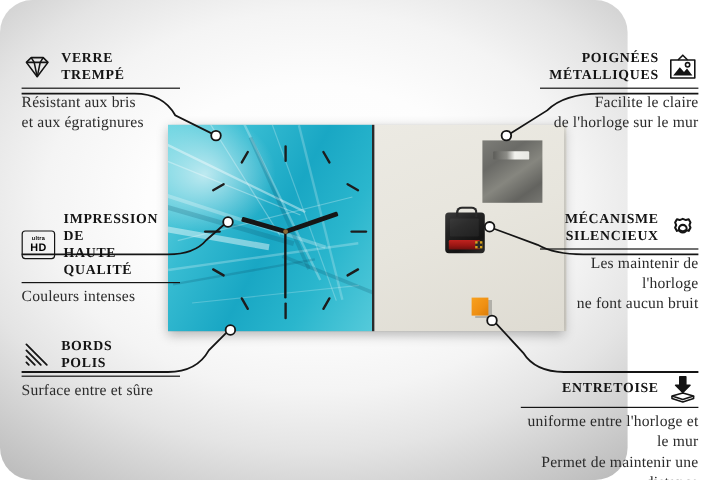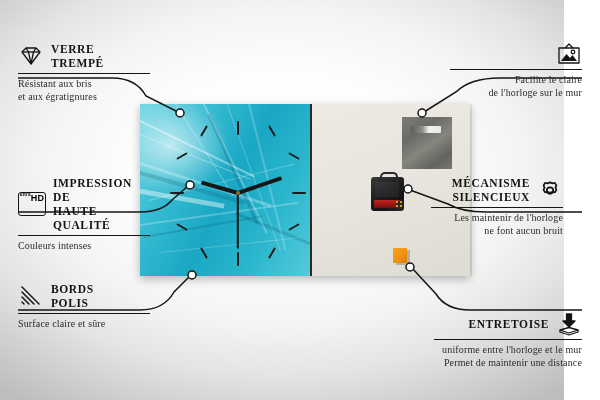"VERRE" #stage { border-radius: none -> 27px; width: 564px -> 523px }
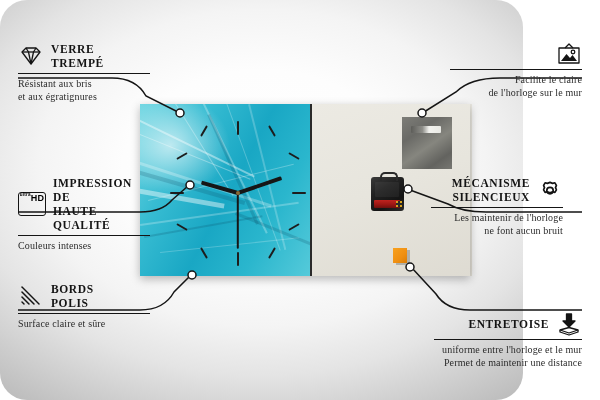"POIGNÉES" div.co-title { html: none -> <div> <div>POIGNÉES</div> <div>MÉTALLIQUES</div> </div> }
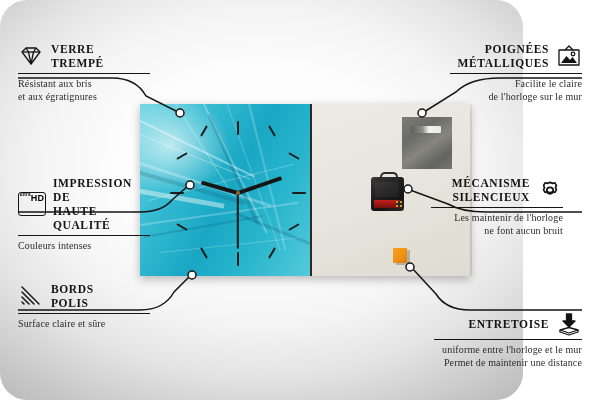"Résistant aux bris" .co-sub { font-size: 10px -> 13px }
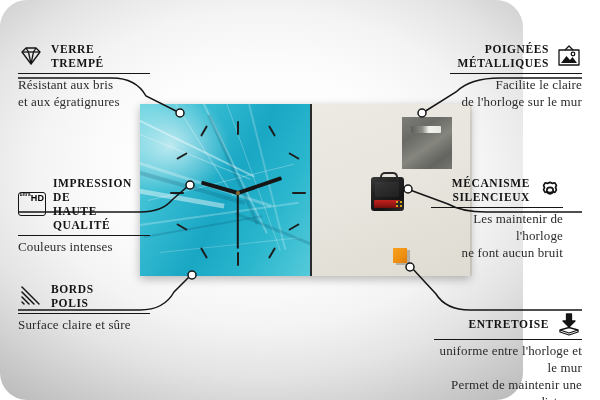"MÉCANISME" div.callout { left: 431px -> 450px }
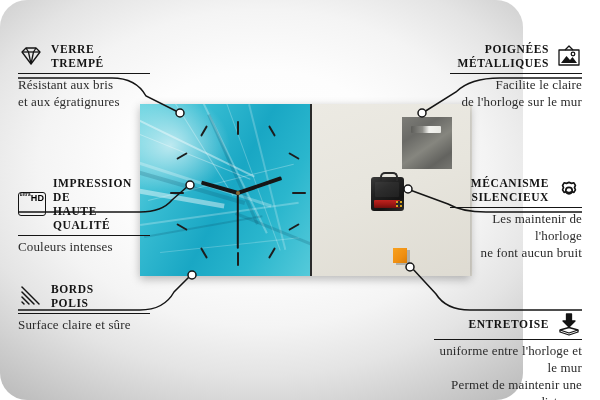"HD" div { align-items: none -> center; flex-direction: none -> column }
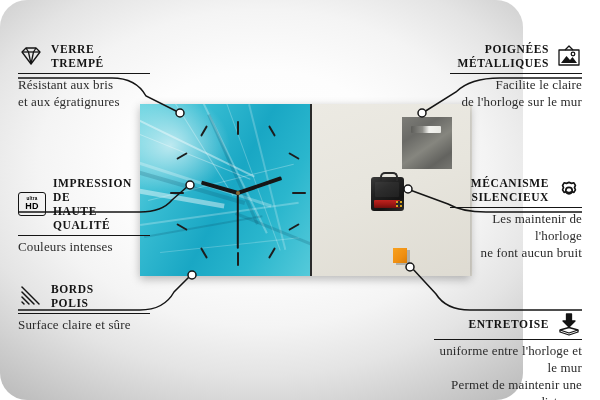"Surface claire et sûre" div { text: claire -> entre }
